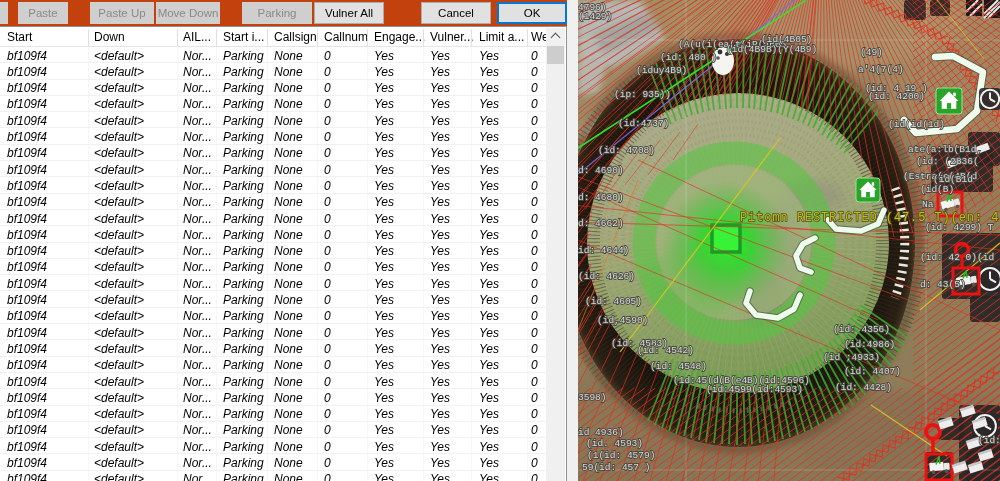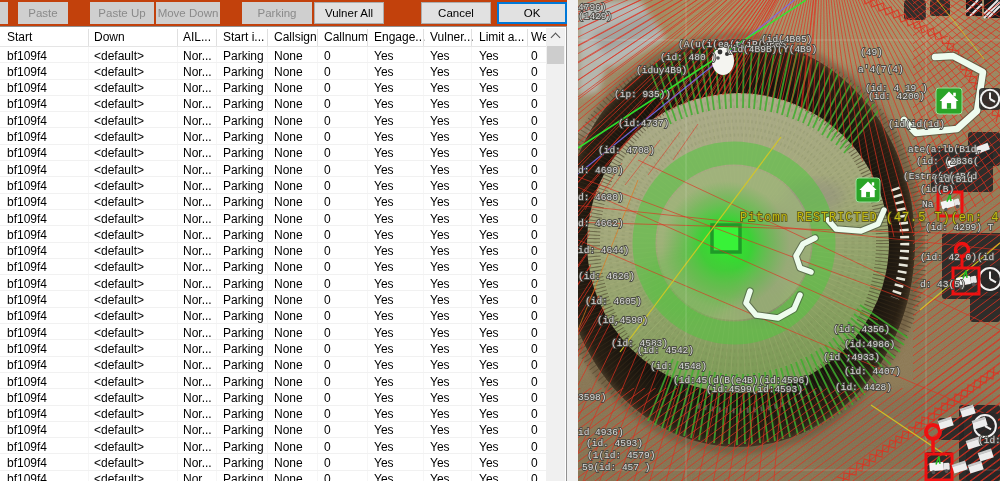"bf109f4" .row { font-style: none -> italic }
